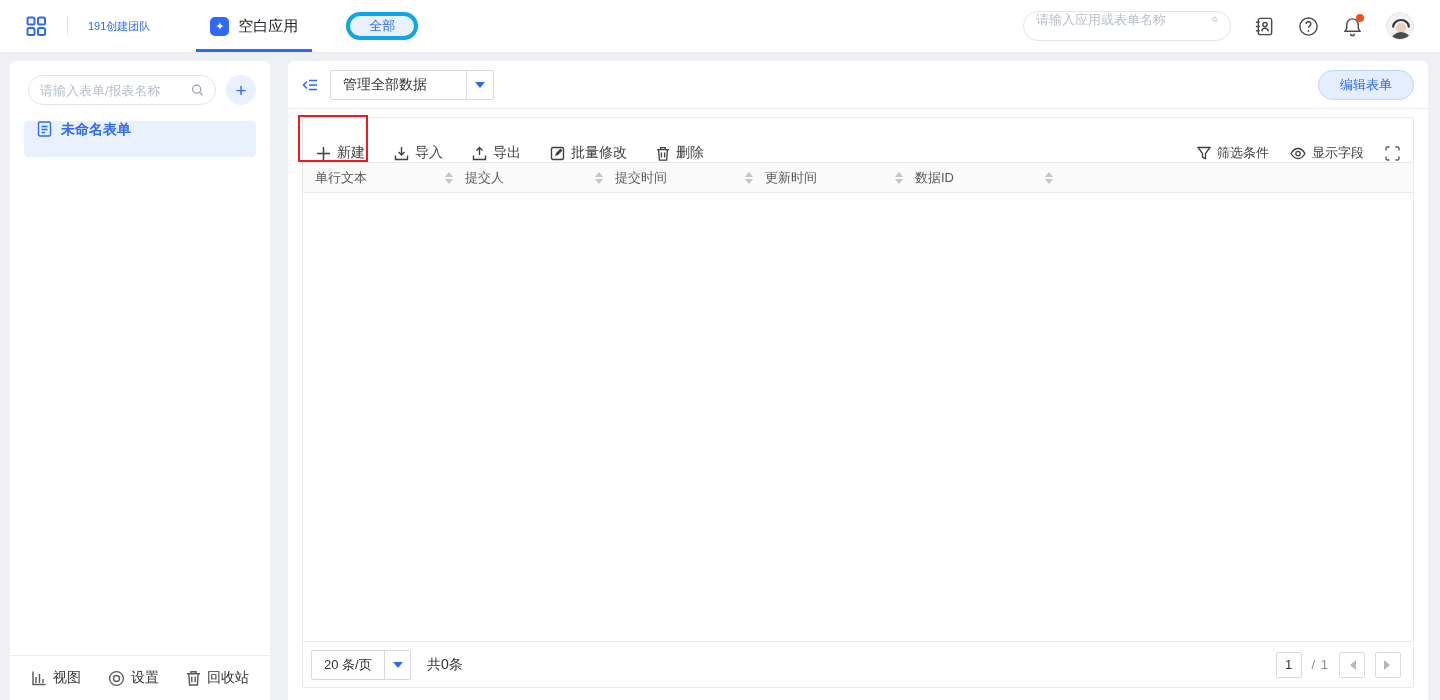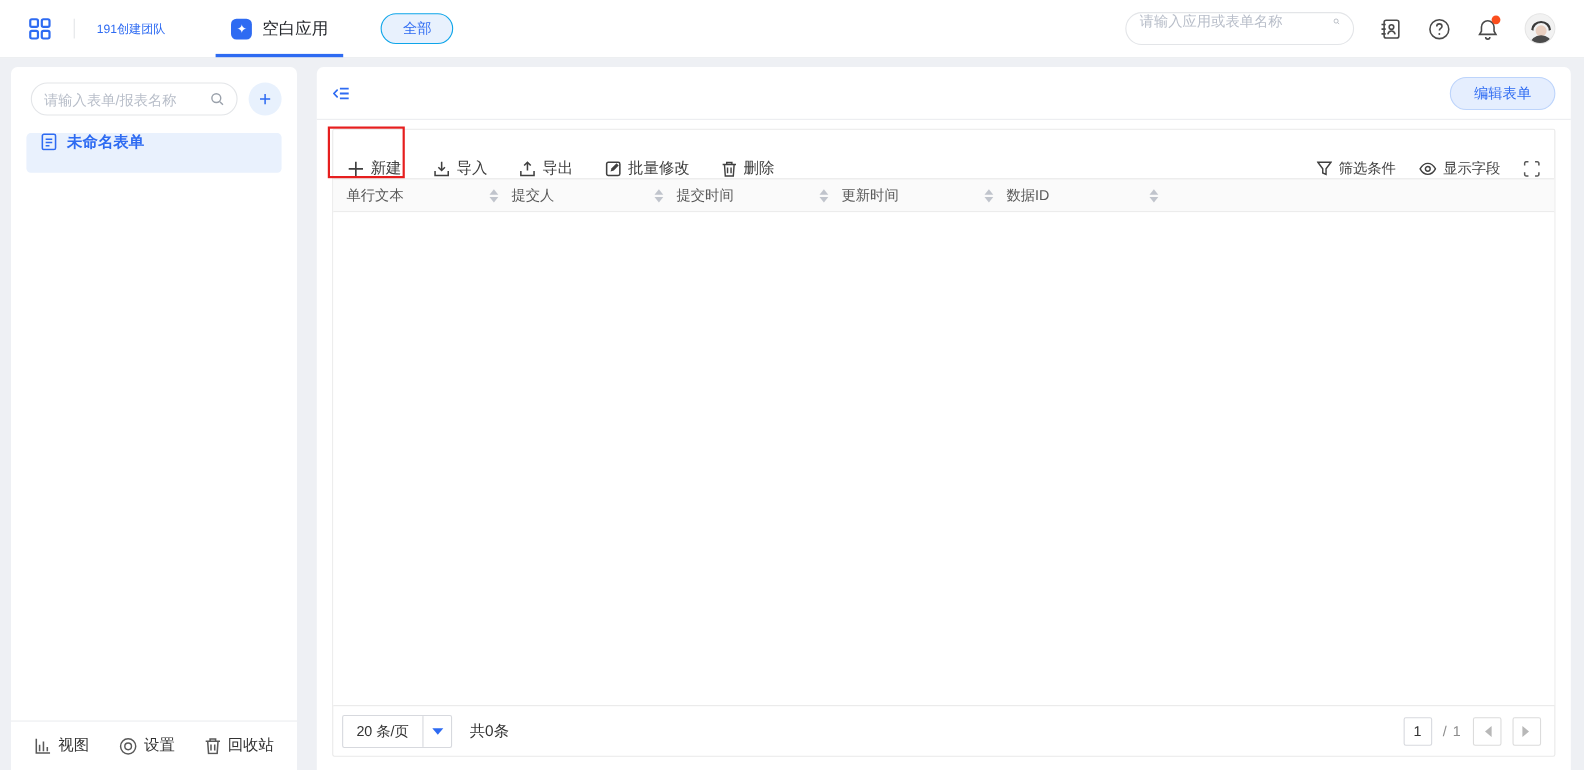"全部" .pill { border: 1px solid #0ea5e9 -> 4px solid #0ea5e9 }
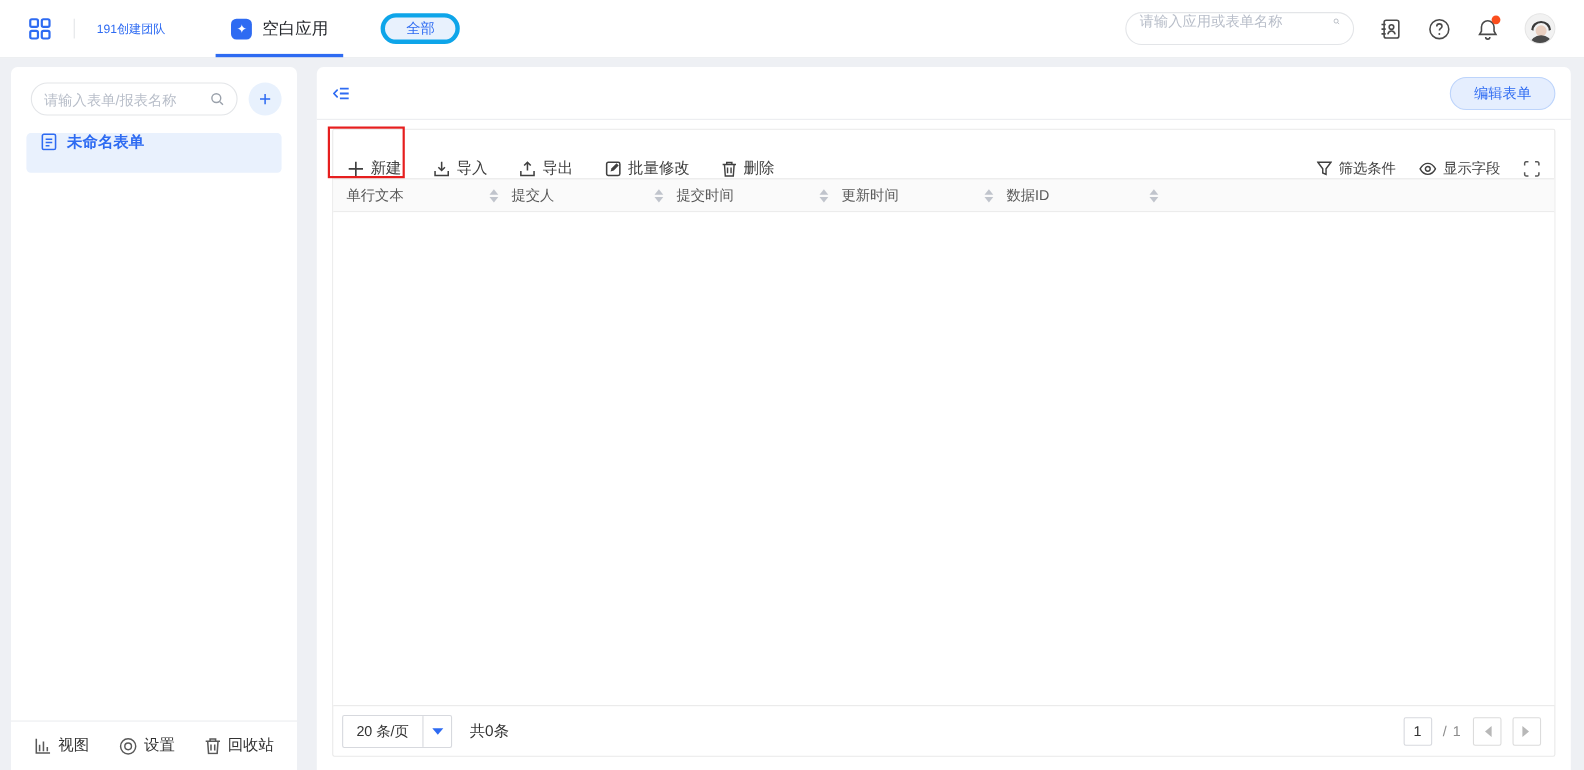"管理全部数据" div.view-select { html: none -> <div> <span>管理全部数据</span> <span> <span></span> </span> </div> }
